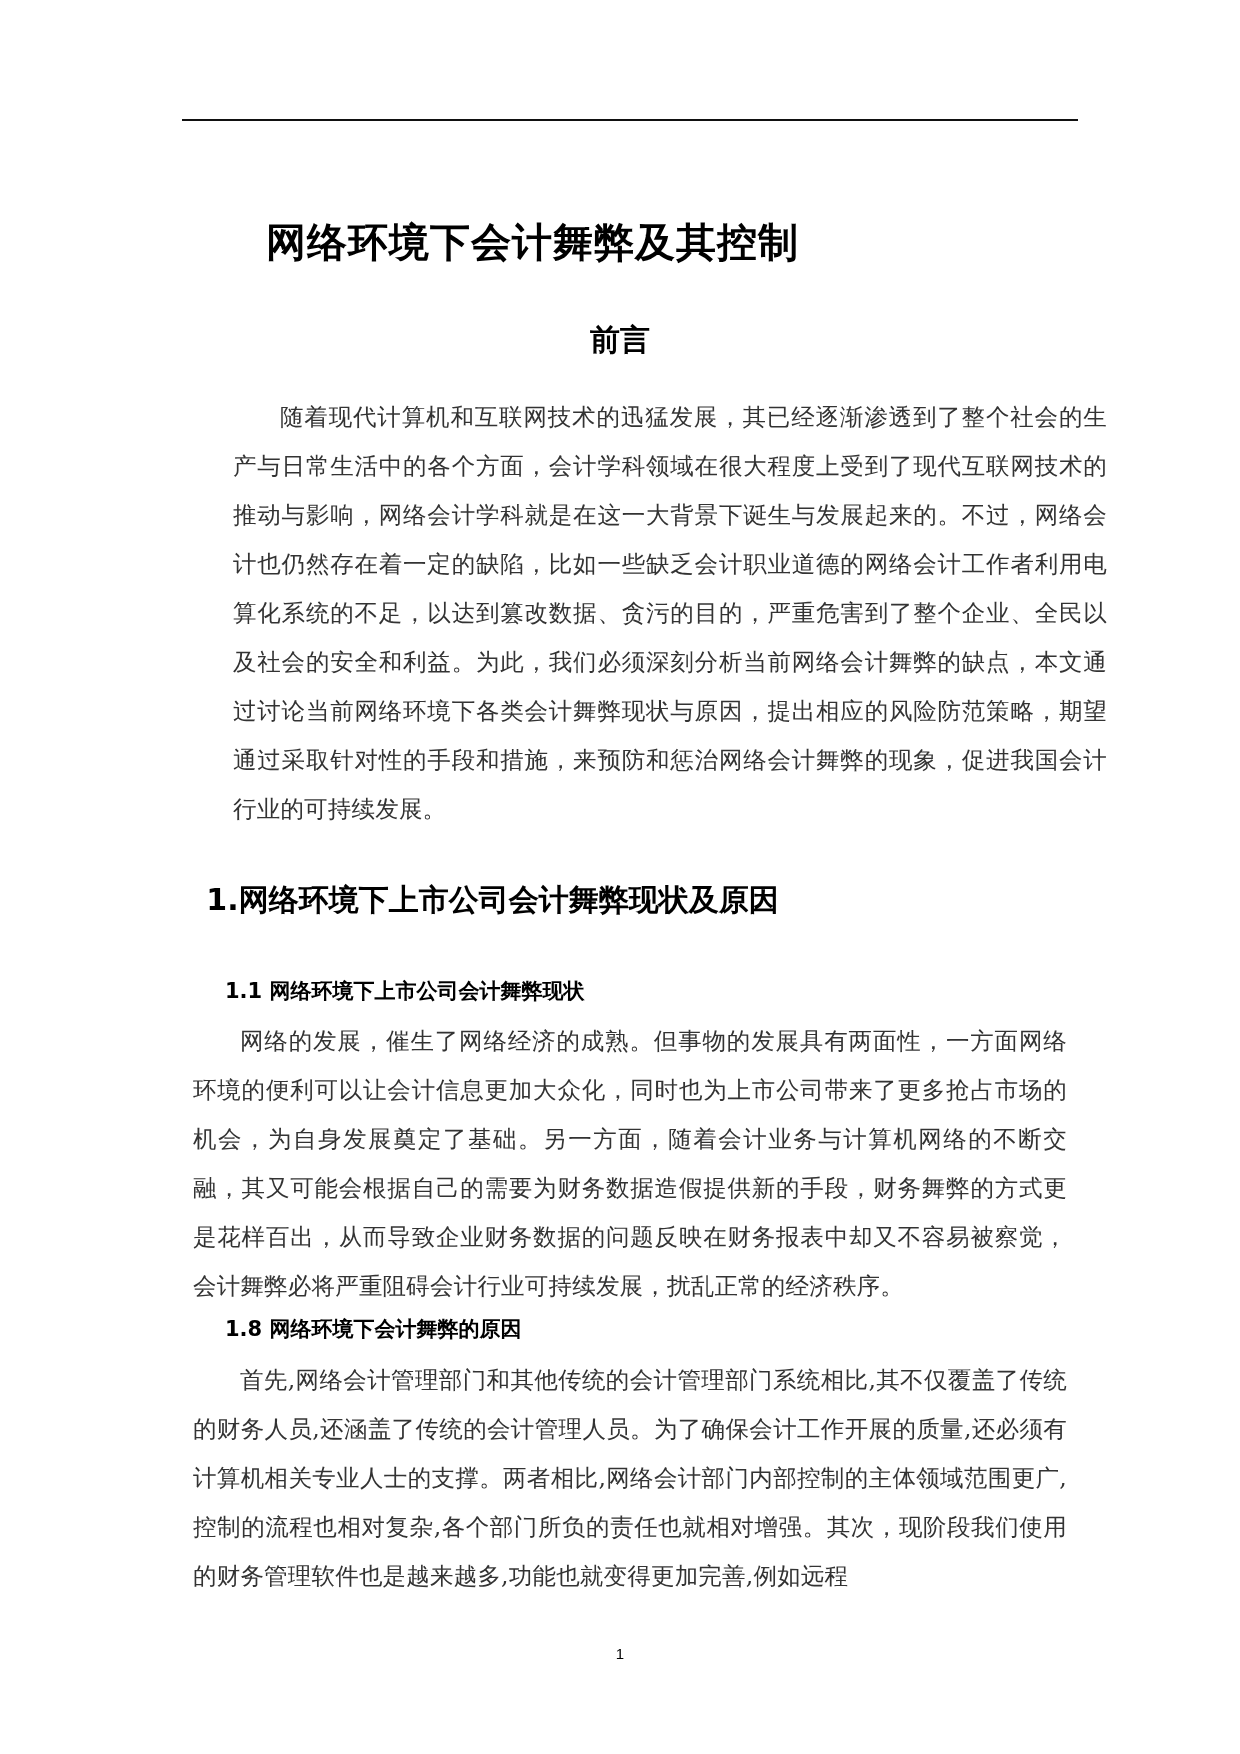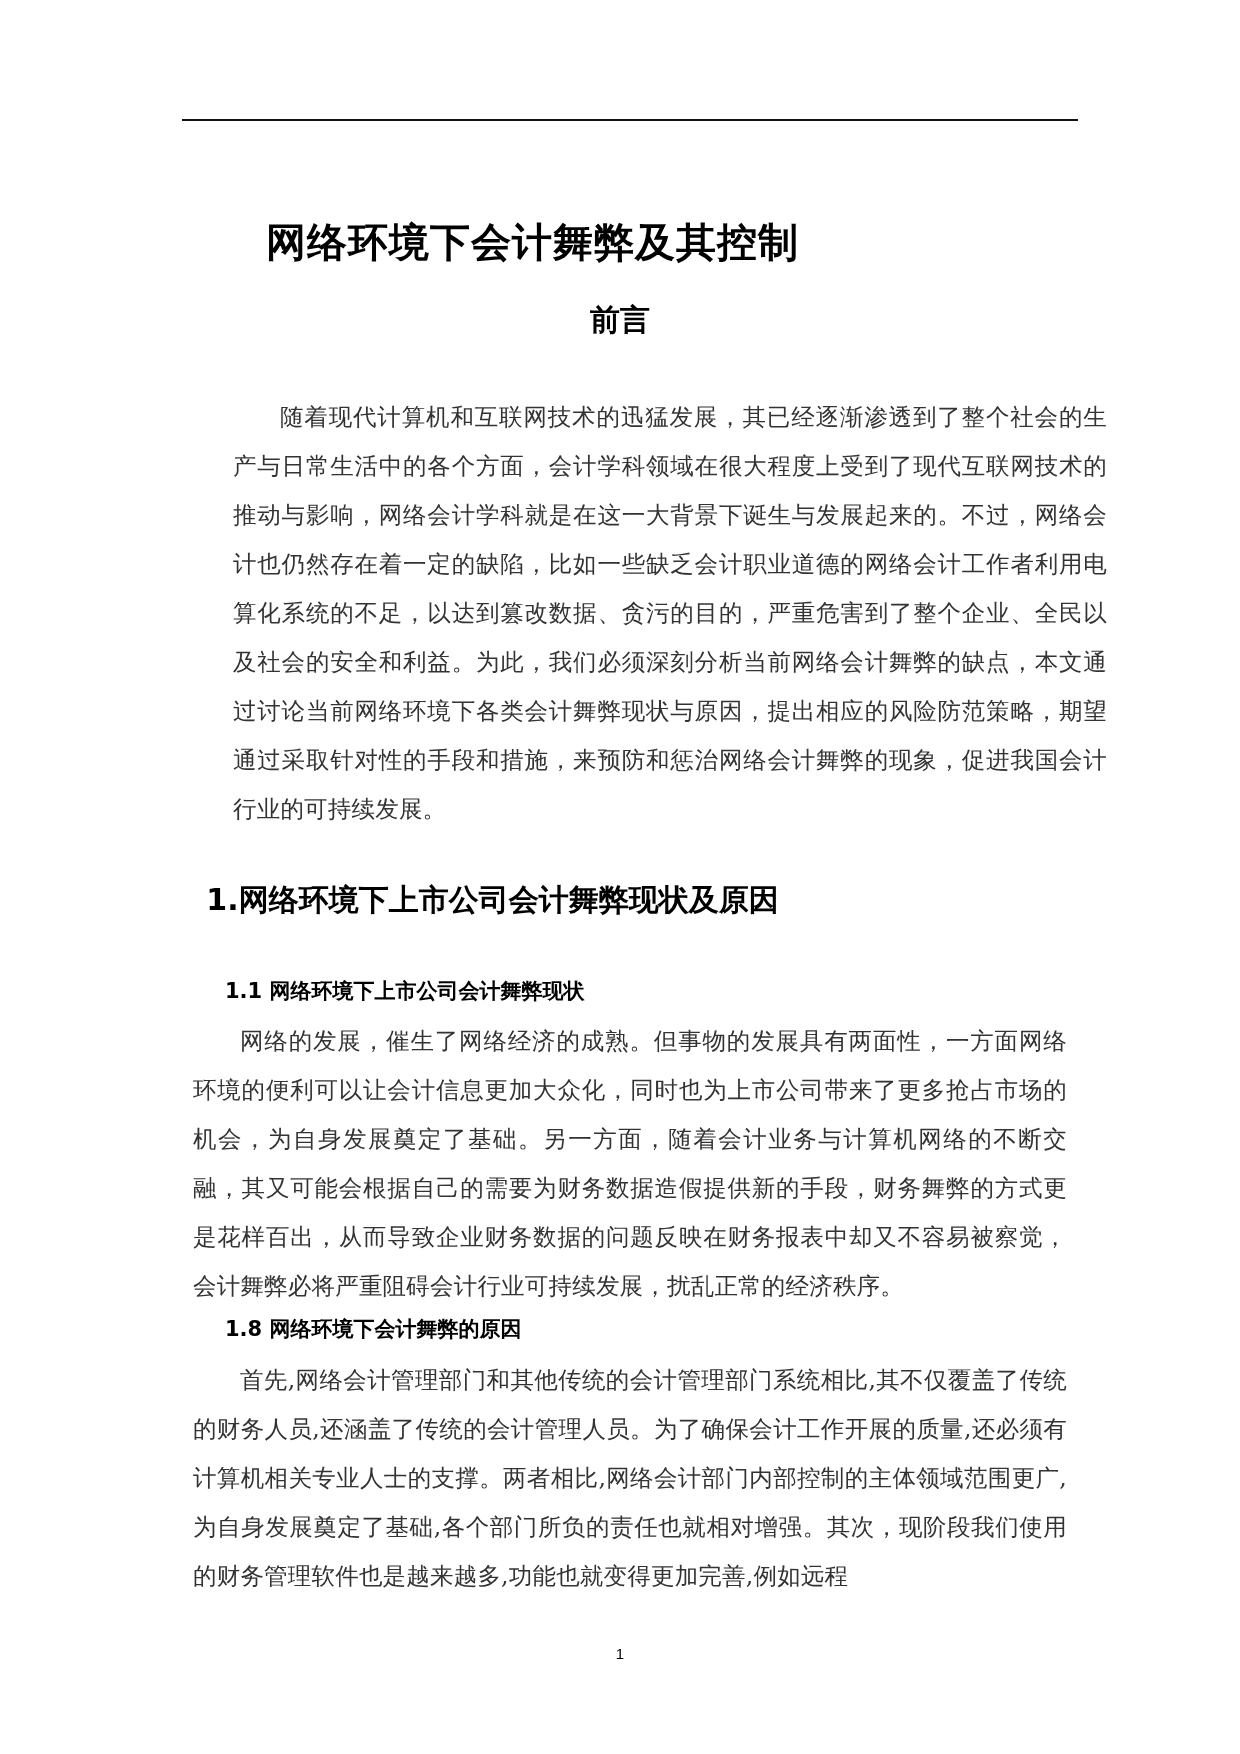"前言" .preface-title { top: 300px -> 320px }
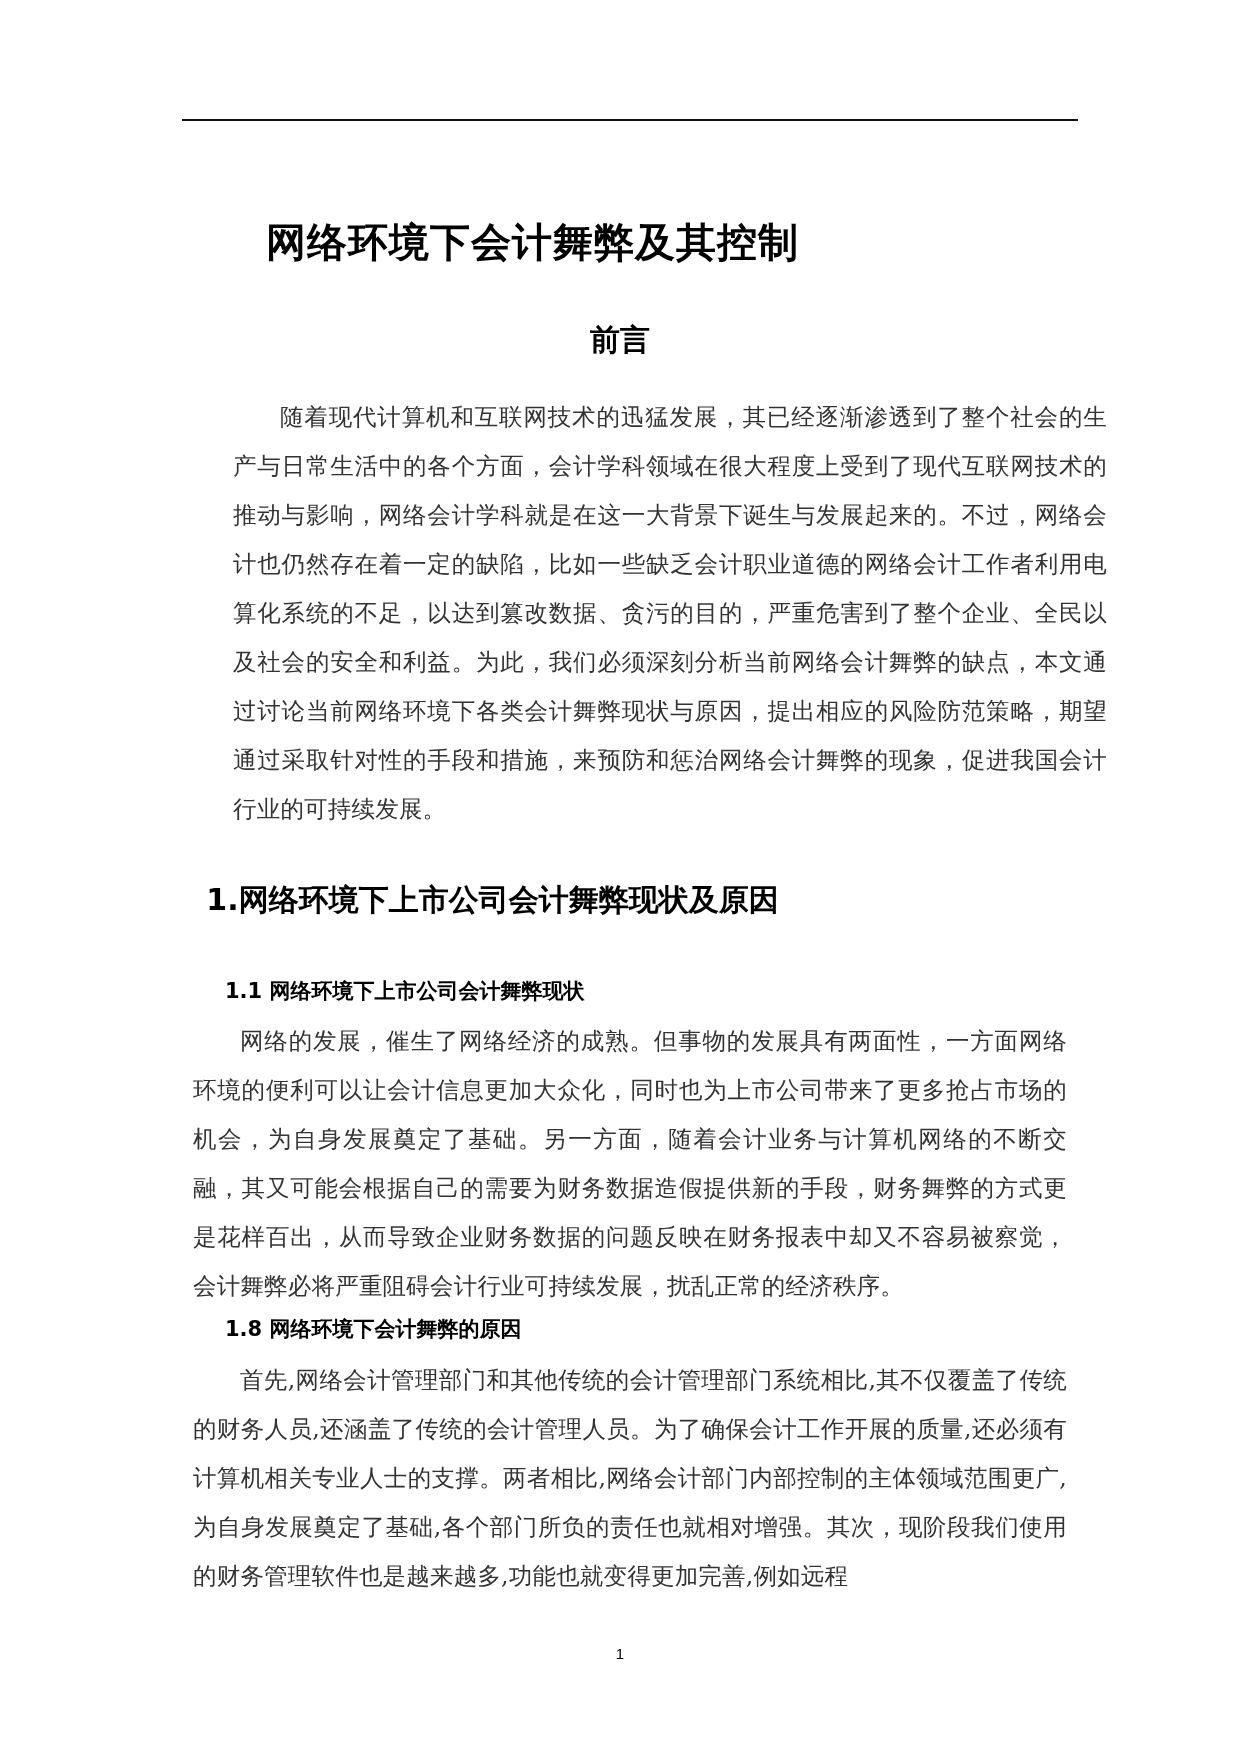"首先,网络会计管理部门和其他传统的会计管理部门系统相比,其不仅覆盖了传统的财务人" p.para { text: ,为自身发展奠定了基础 -> ,控制的流程也相对复杂 }
